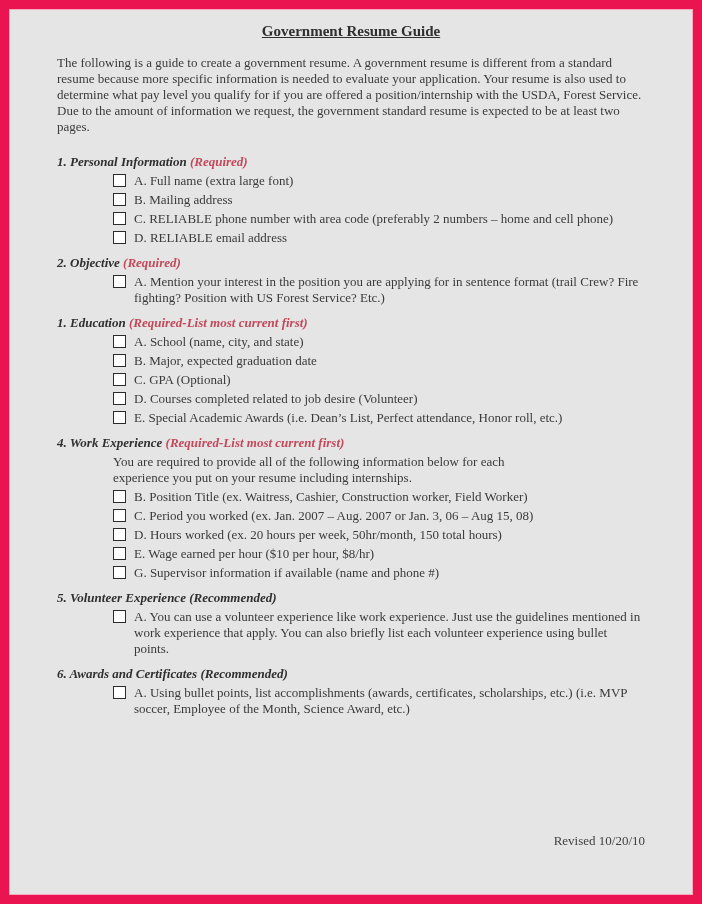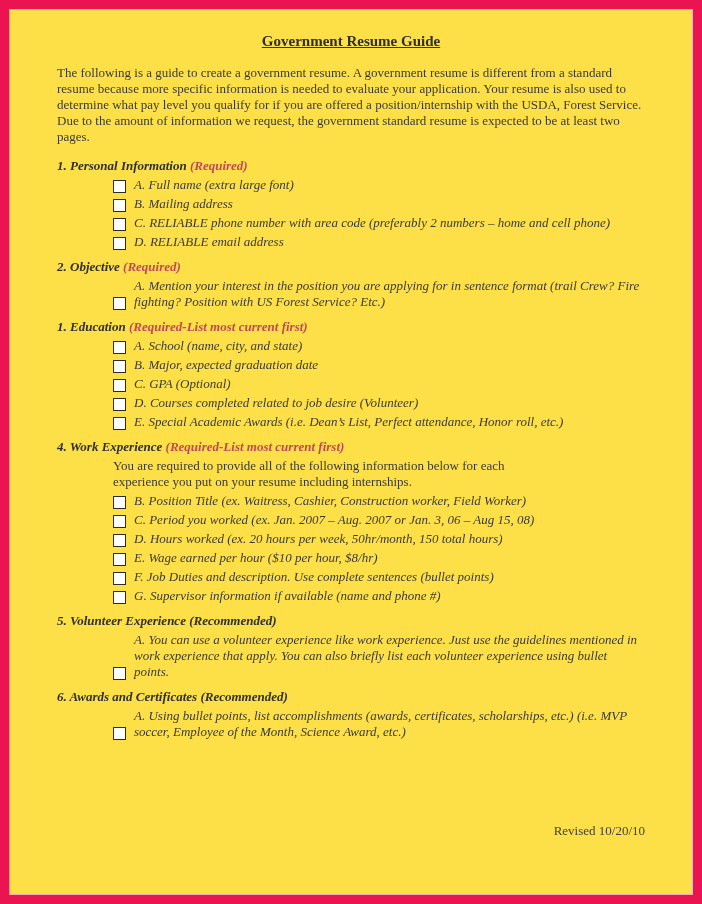"Government Resume Guide" .page { background: #fde047 -> #e5e5e5; padding: 24px 48px 0 48px -> 14px 48px 0 48px }
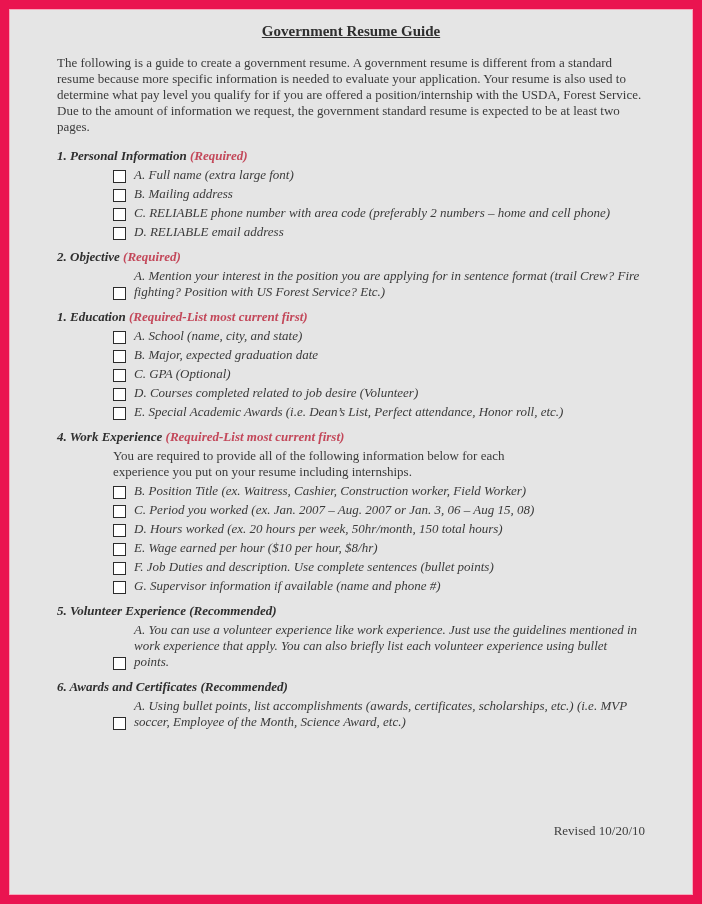"The following is a guide" .intro { margin: 0 0 13px 0 -> 0 0 19px 0 }
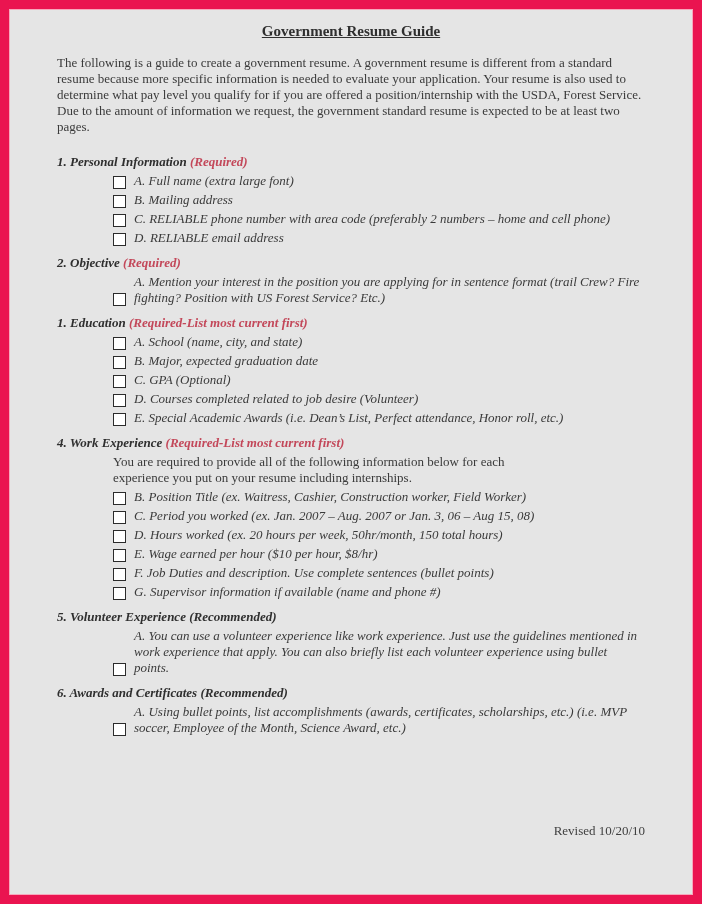"A. Full name (extra large" .item { align-items: flex-end -> flex-start; font-style: italic -> none }
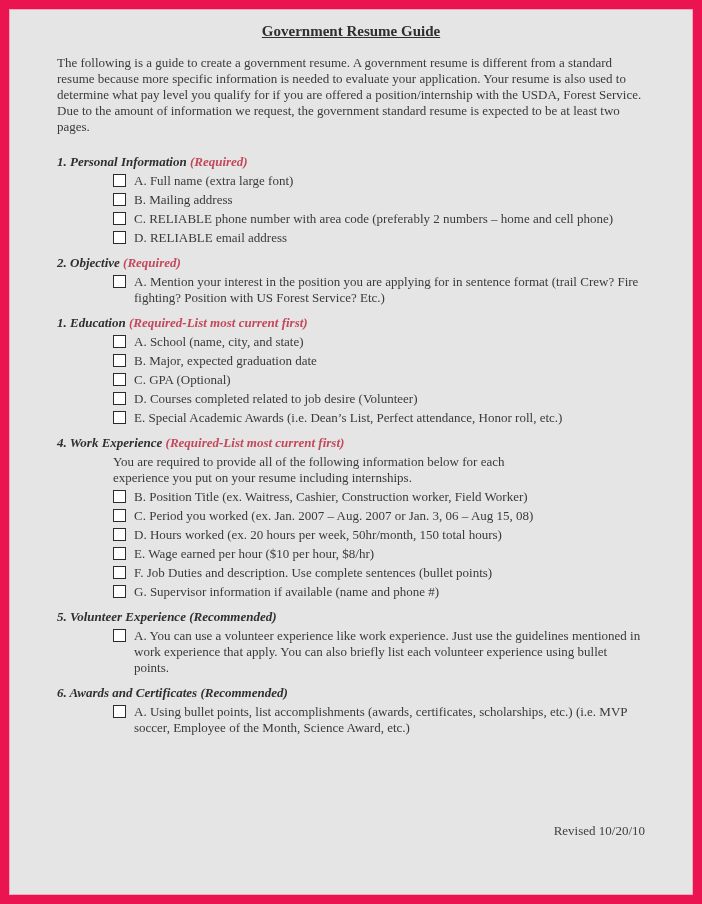"F. Job Duties and description." div.item { html: <div> <span></span> <span>F. Job Duties and description. Use complete sentences (bullet points)</span> </div> -> none }
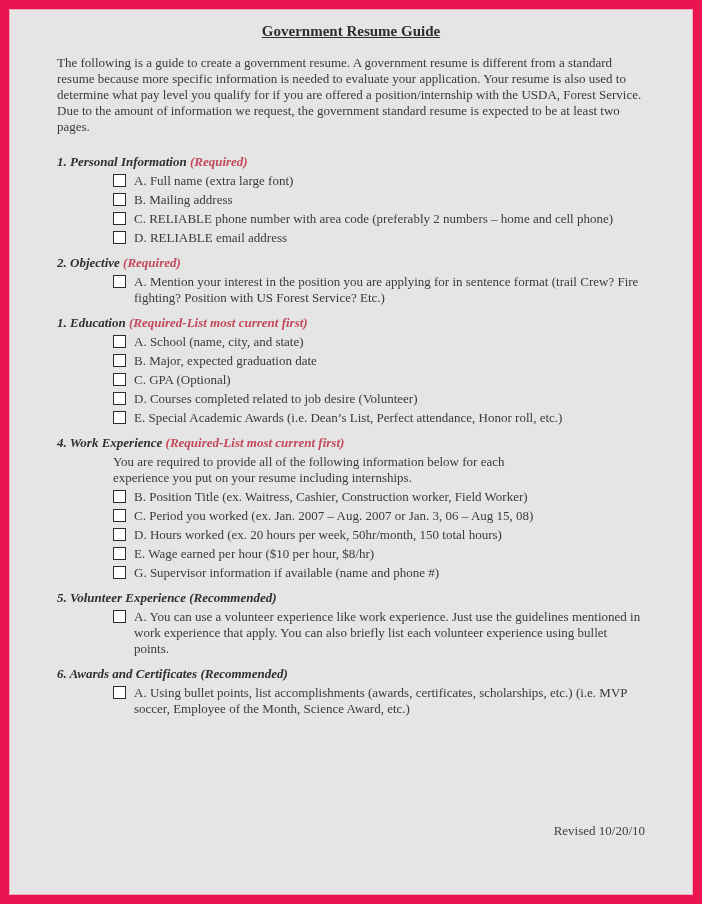"Revised 10/20/10" .footer { bottom: 56px -> 46px }
